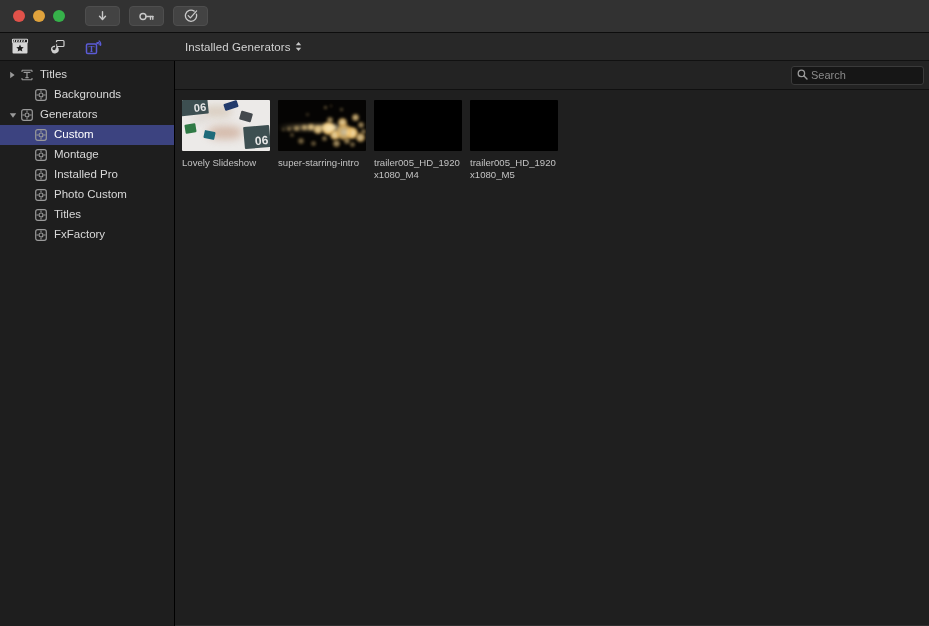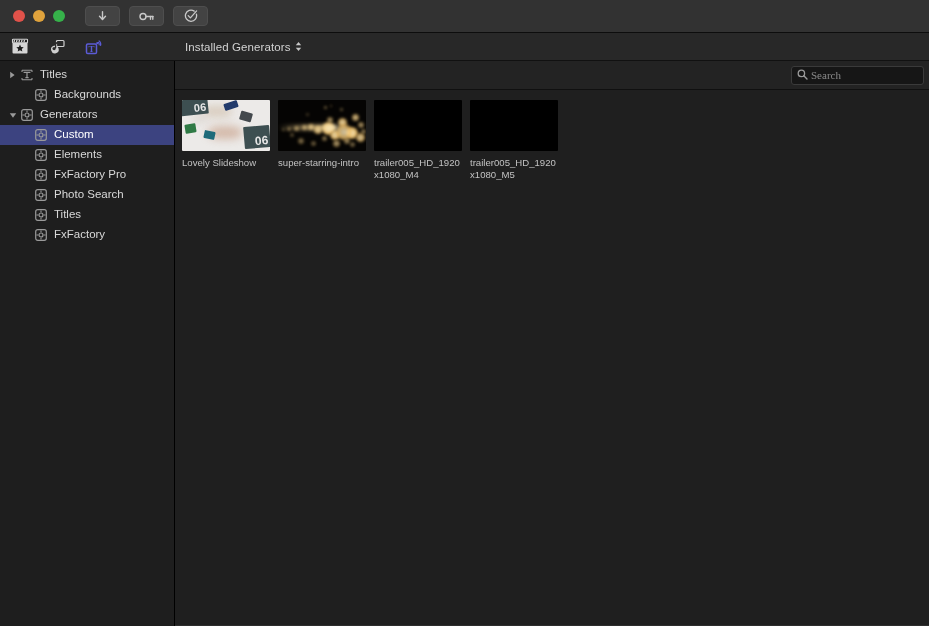"Search" .search-strip { font-family: Liberation Serif, serif -> none }
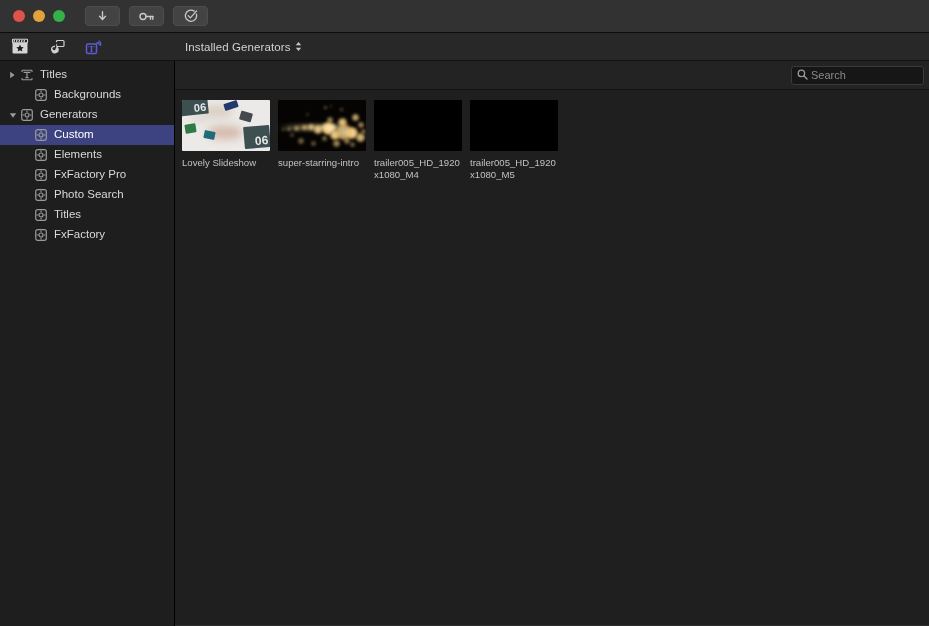"Elements" span.side-label { text: Elements -> Montage }
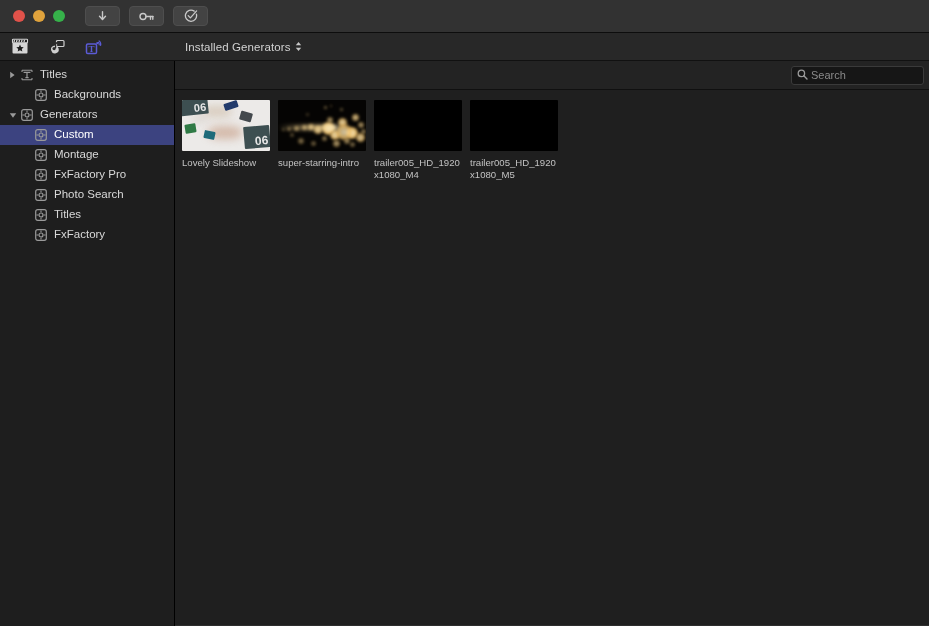"FxFactory Pro" span.side-label { text: FxFactory -> Installed }
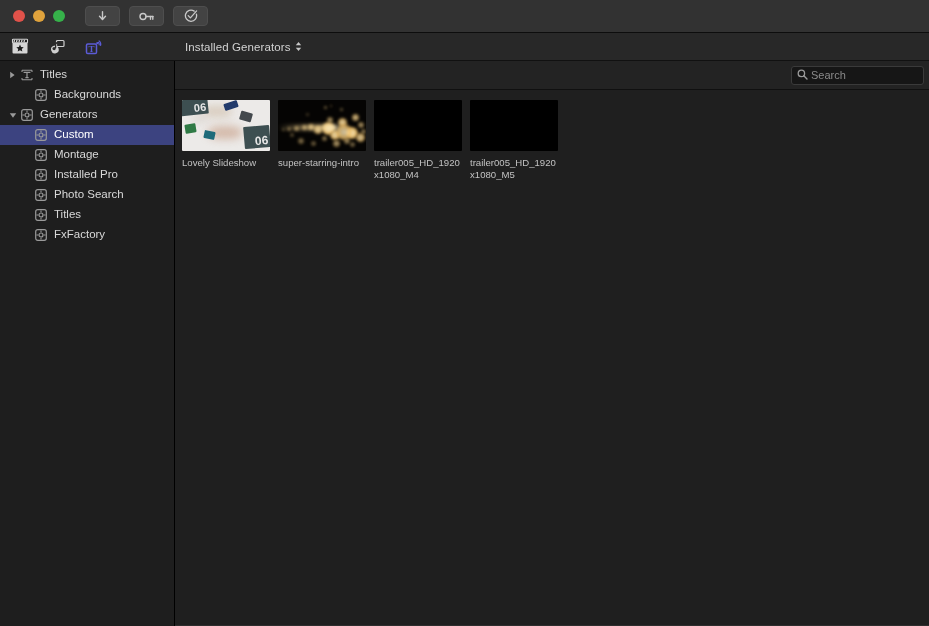"Photo Search" span.side-label { text: Search -> Custom }
